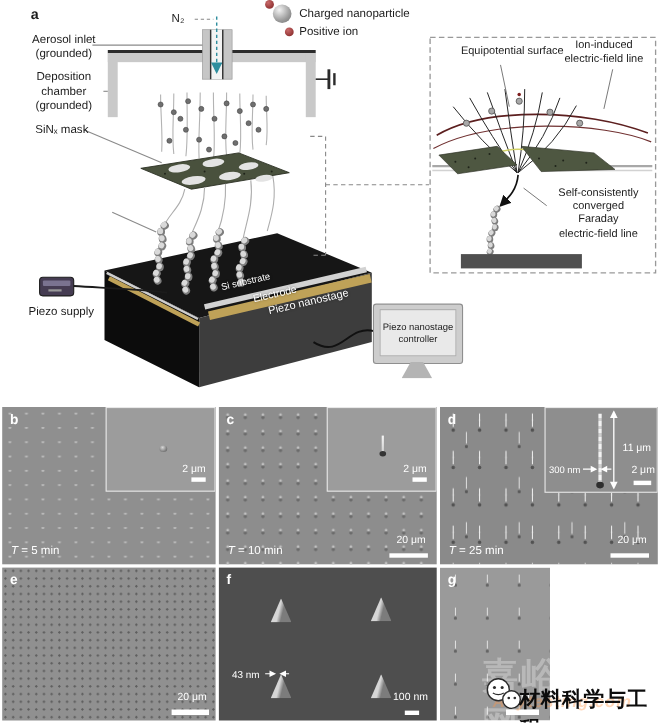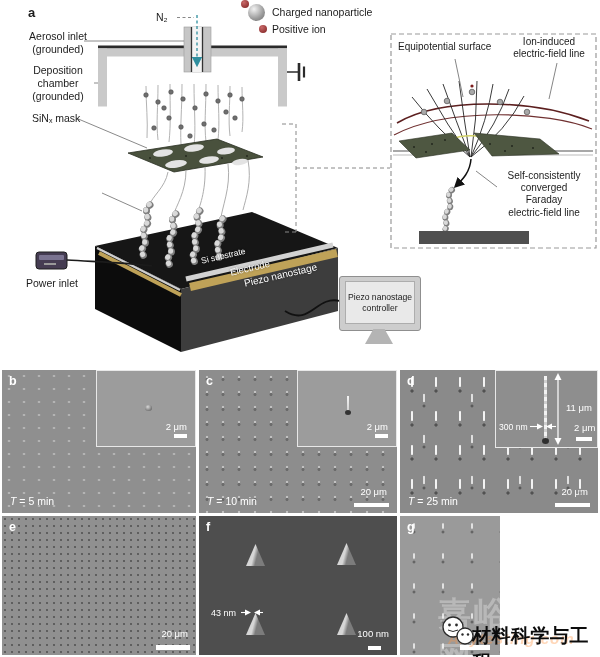"Equipotential surface" div.lbl { left: 398px -> 419px }
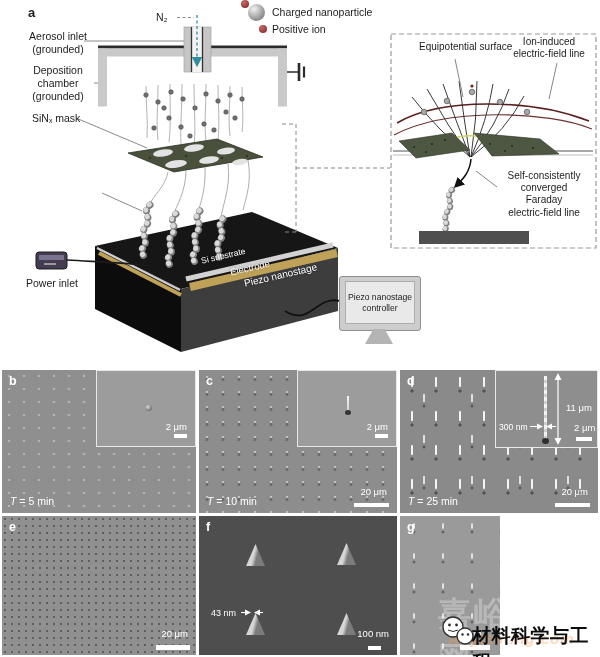"Power inlet" div.lbl { text: Power inlet -> Piezo supply }
